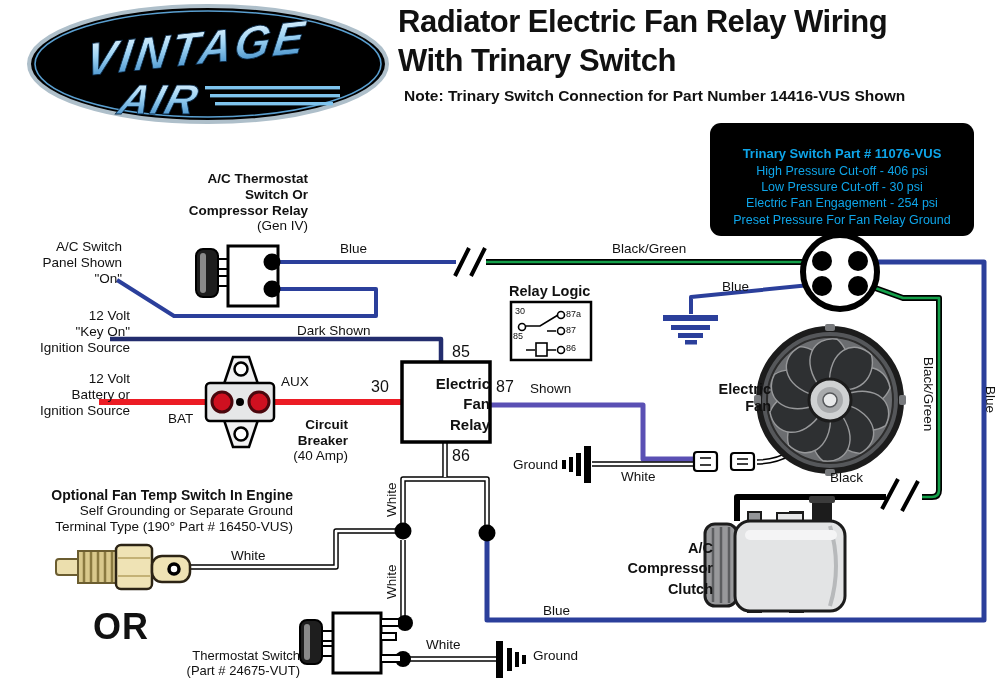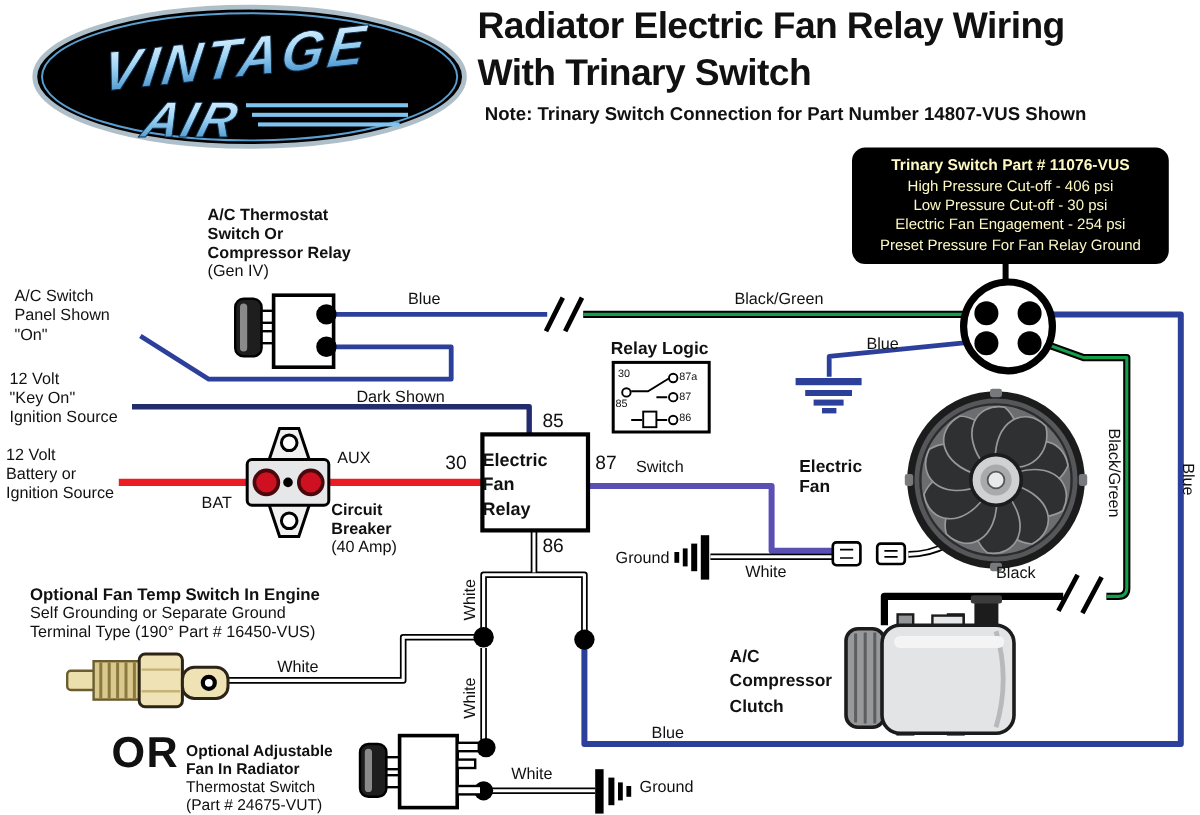"Note: Trinary Switch Connection for" div.lbl { text: 14807-VUS -> 14416-VUS }
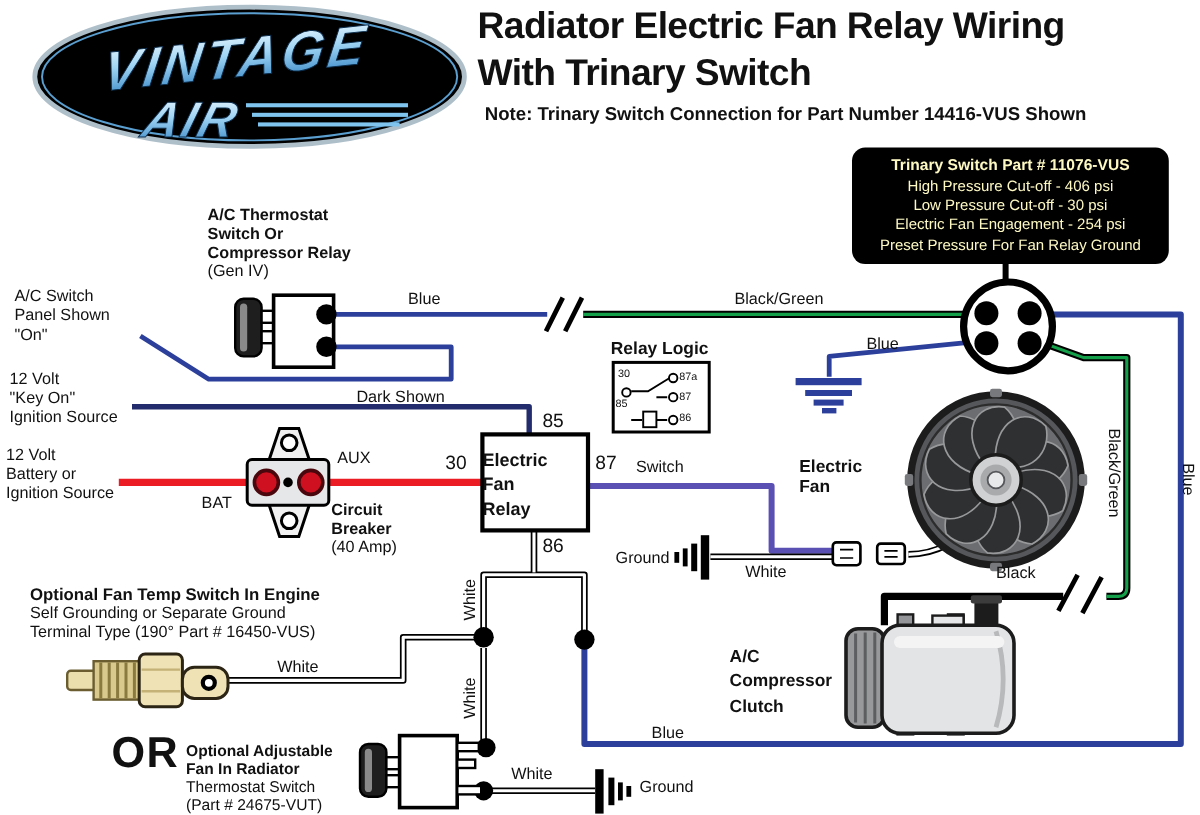"Trinary Switch Part # 11076-VUS" .trinary-box { color: #fef9c3 -> #0ea5e9; padding: 7px 6px 8px 6px -> 23px 6px 8px 6px }
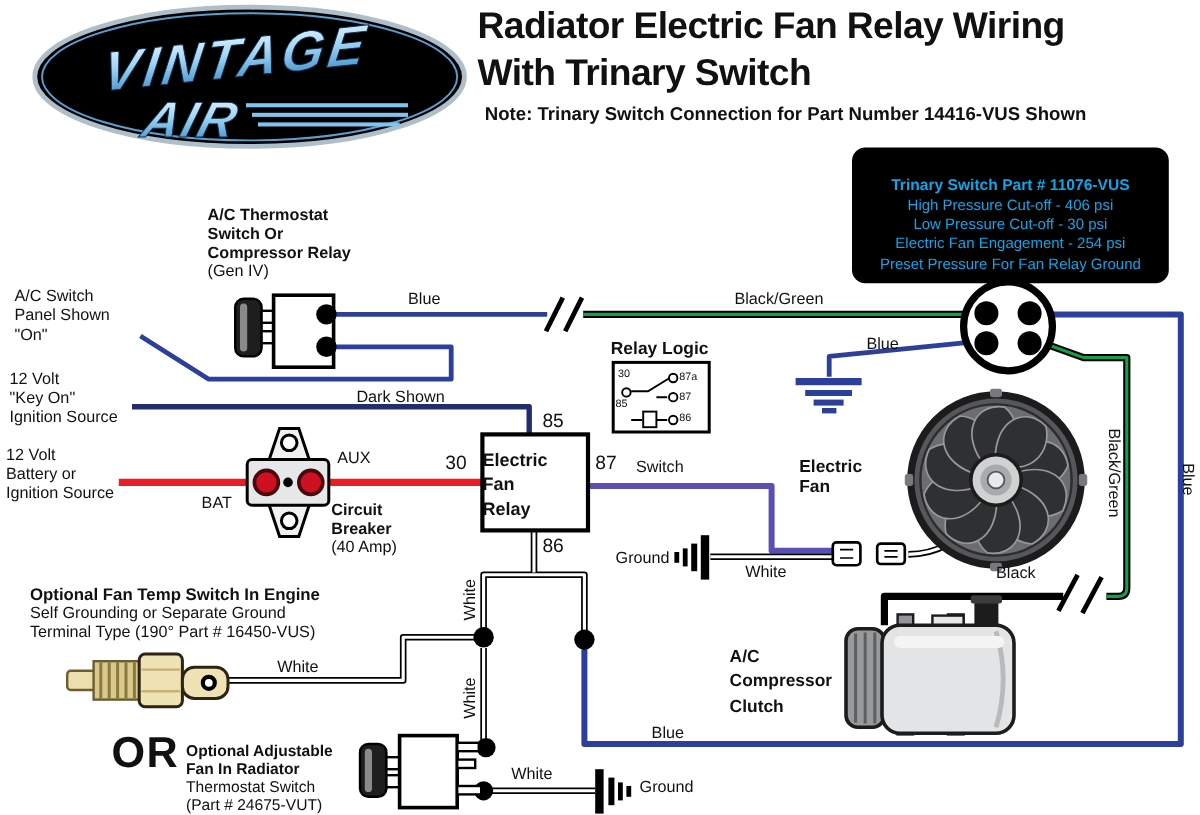"A/C Thermostat" .c { text-align: left -> right }
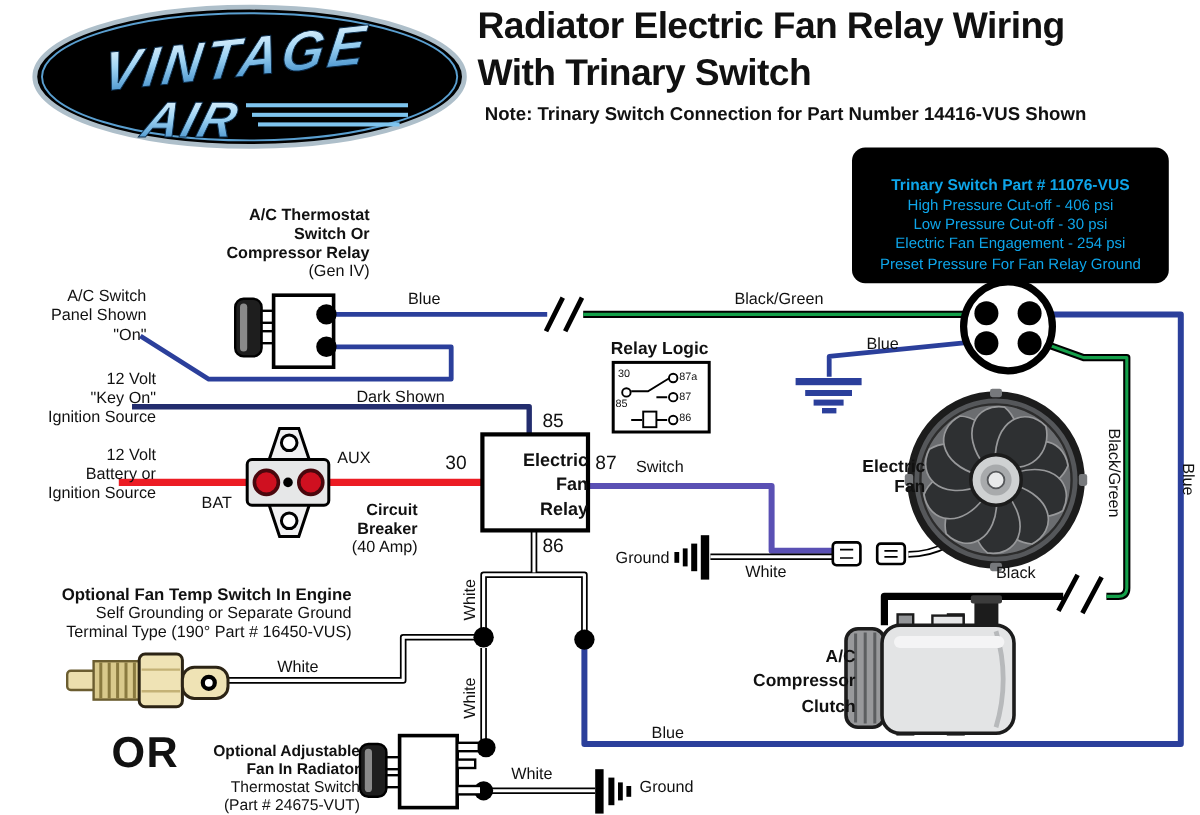"Switch" div.lbl { text: Switch -> Shown }
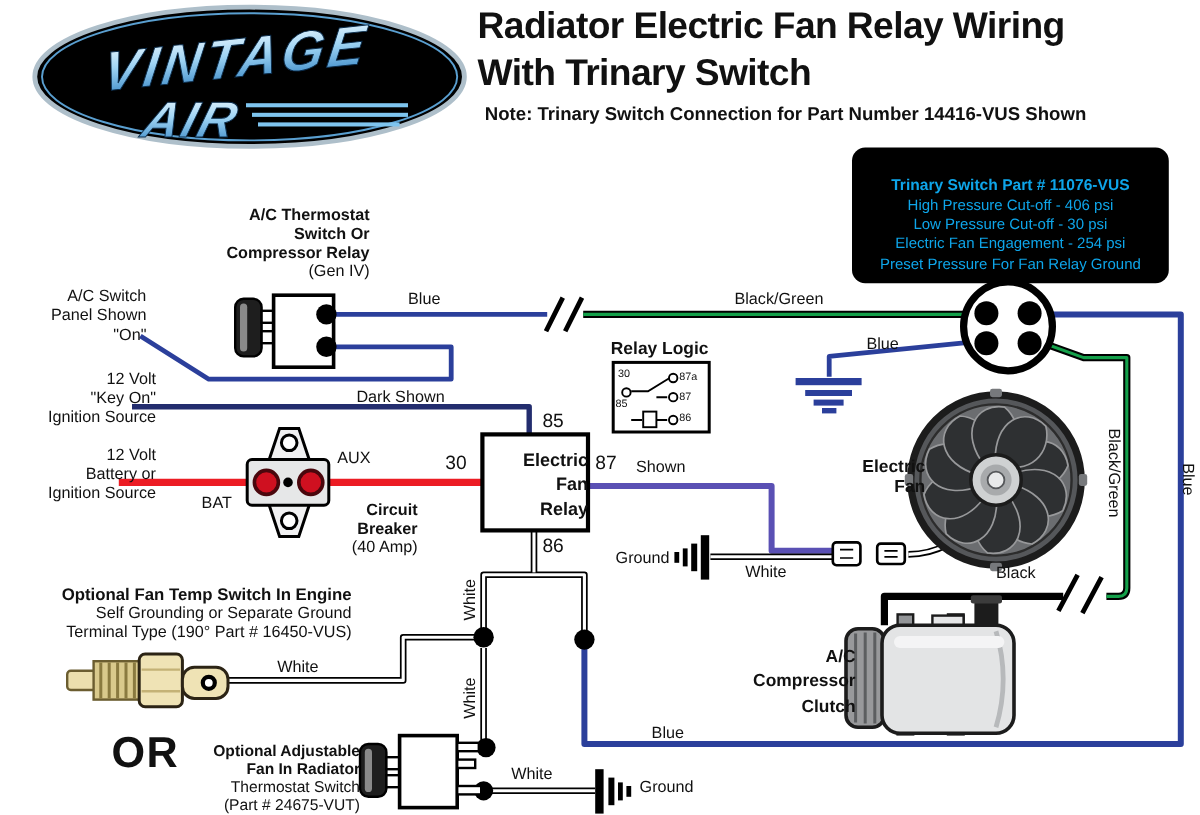"Optional Adjustable" div.lbl { html: <div>Optional Adjustable Fan In Radiator</div> -> none }
